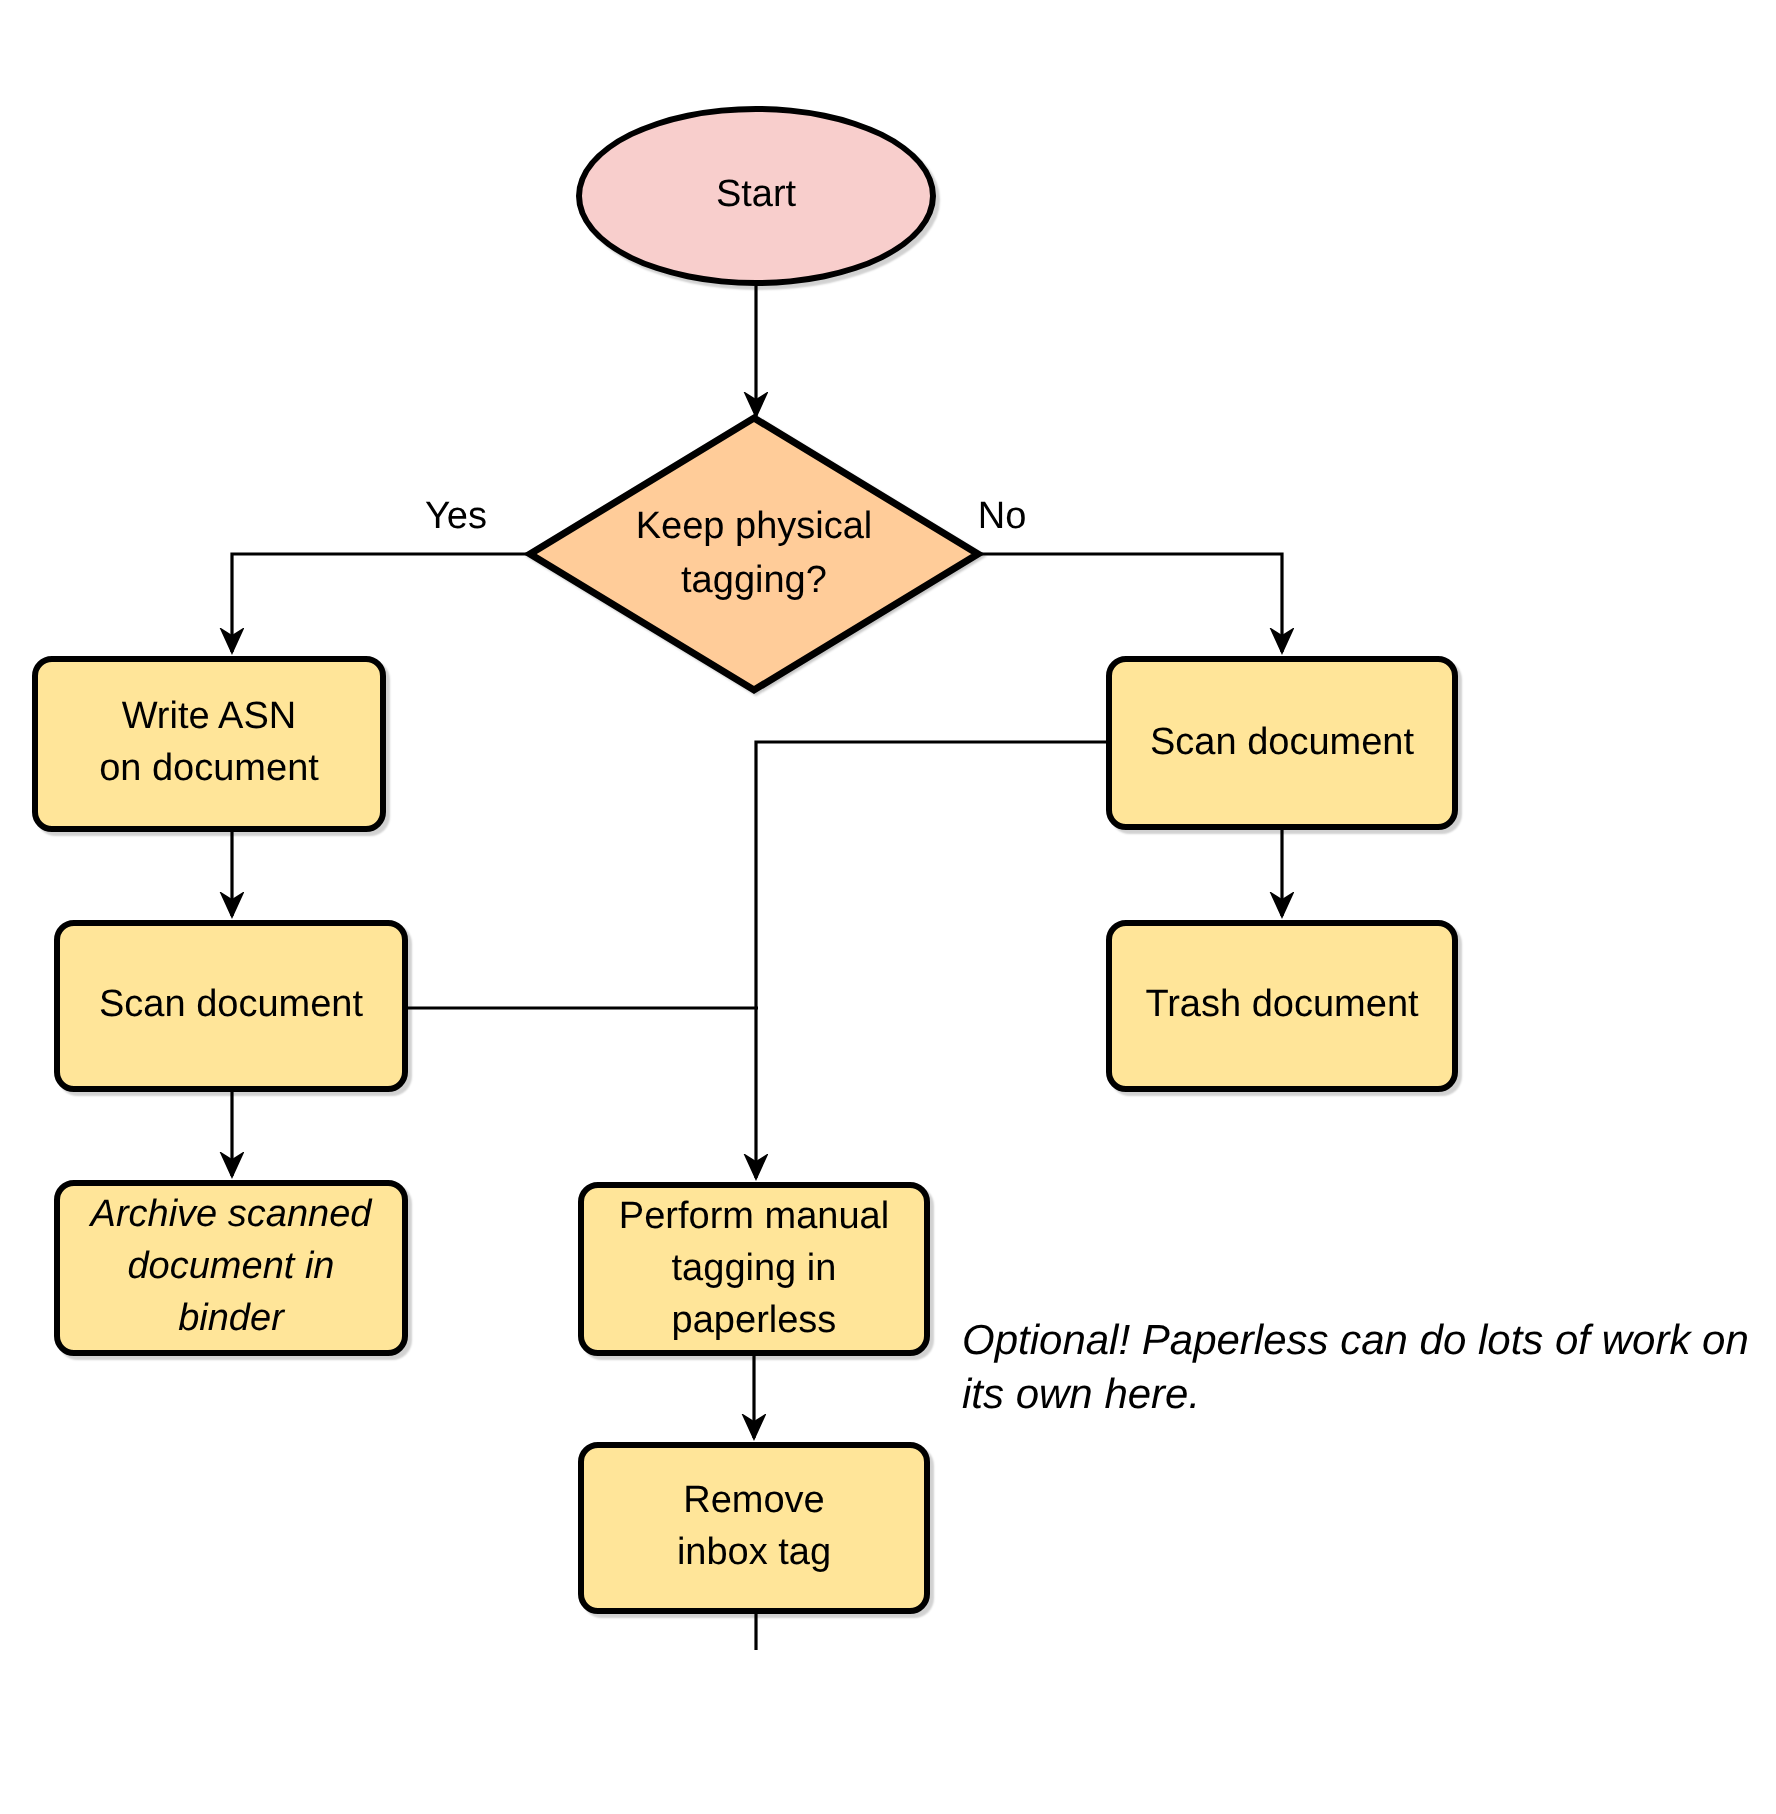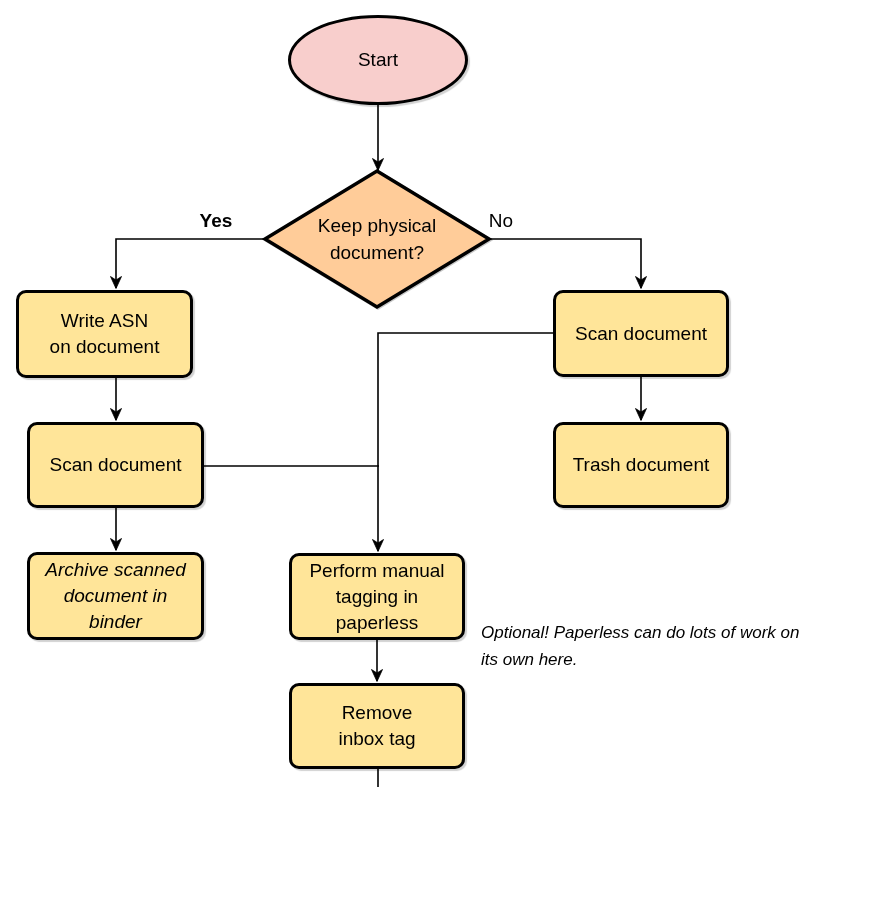"Start" .canvas { margin-top: none -> 38px }
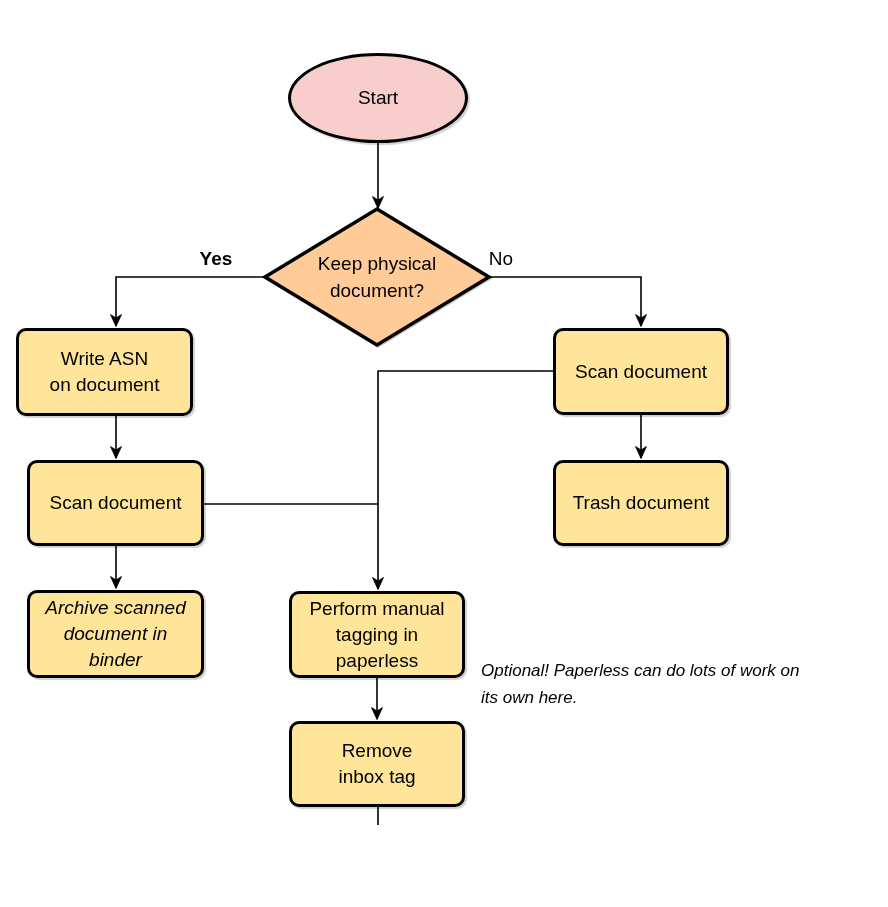"Yes" div.edge-label { font-weight: bold -> none; left: 216px -> 228px }
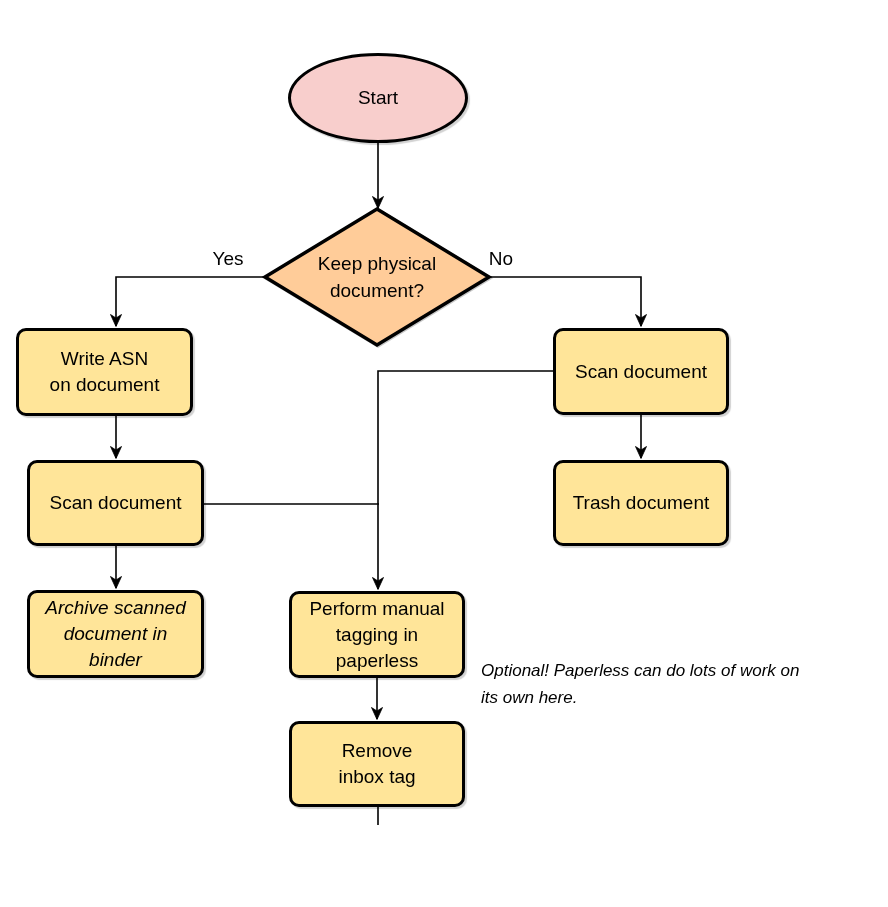"Keep physical" span.node-label { text: document -> tagging }
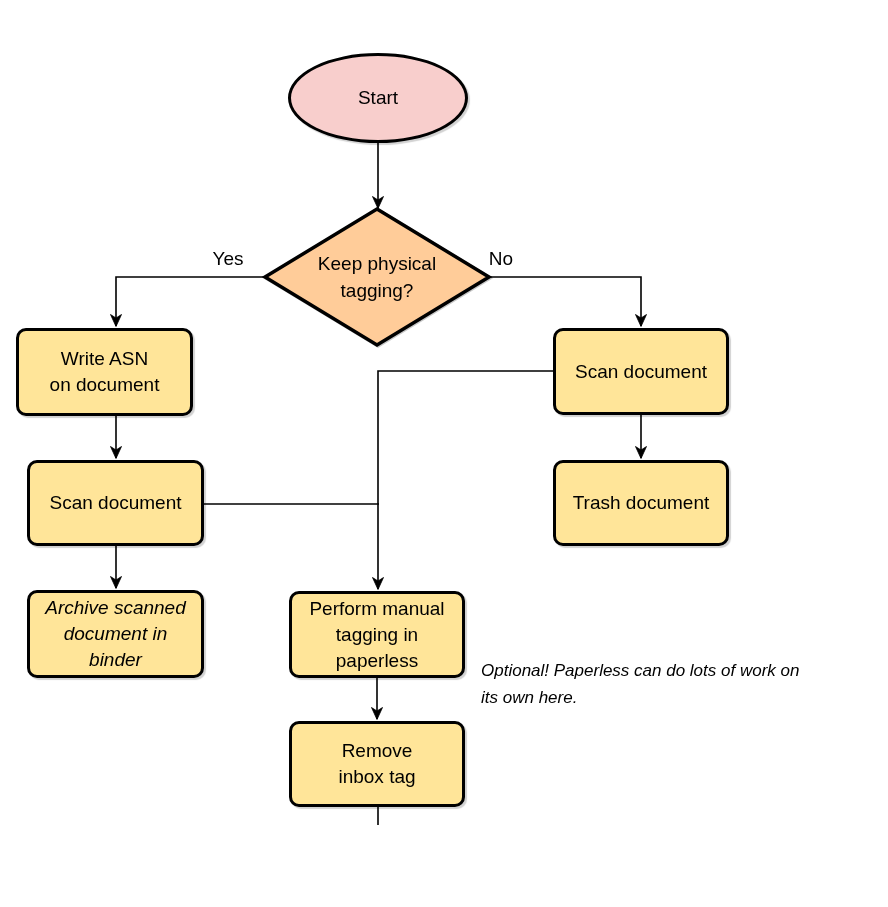"Optional! Paperless can do lots" .annotation { font-size: 17px -> 21px }
